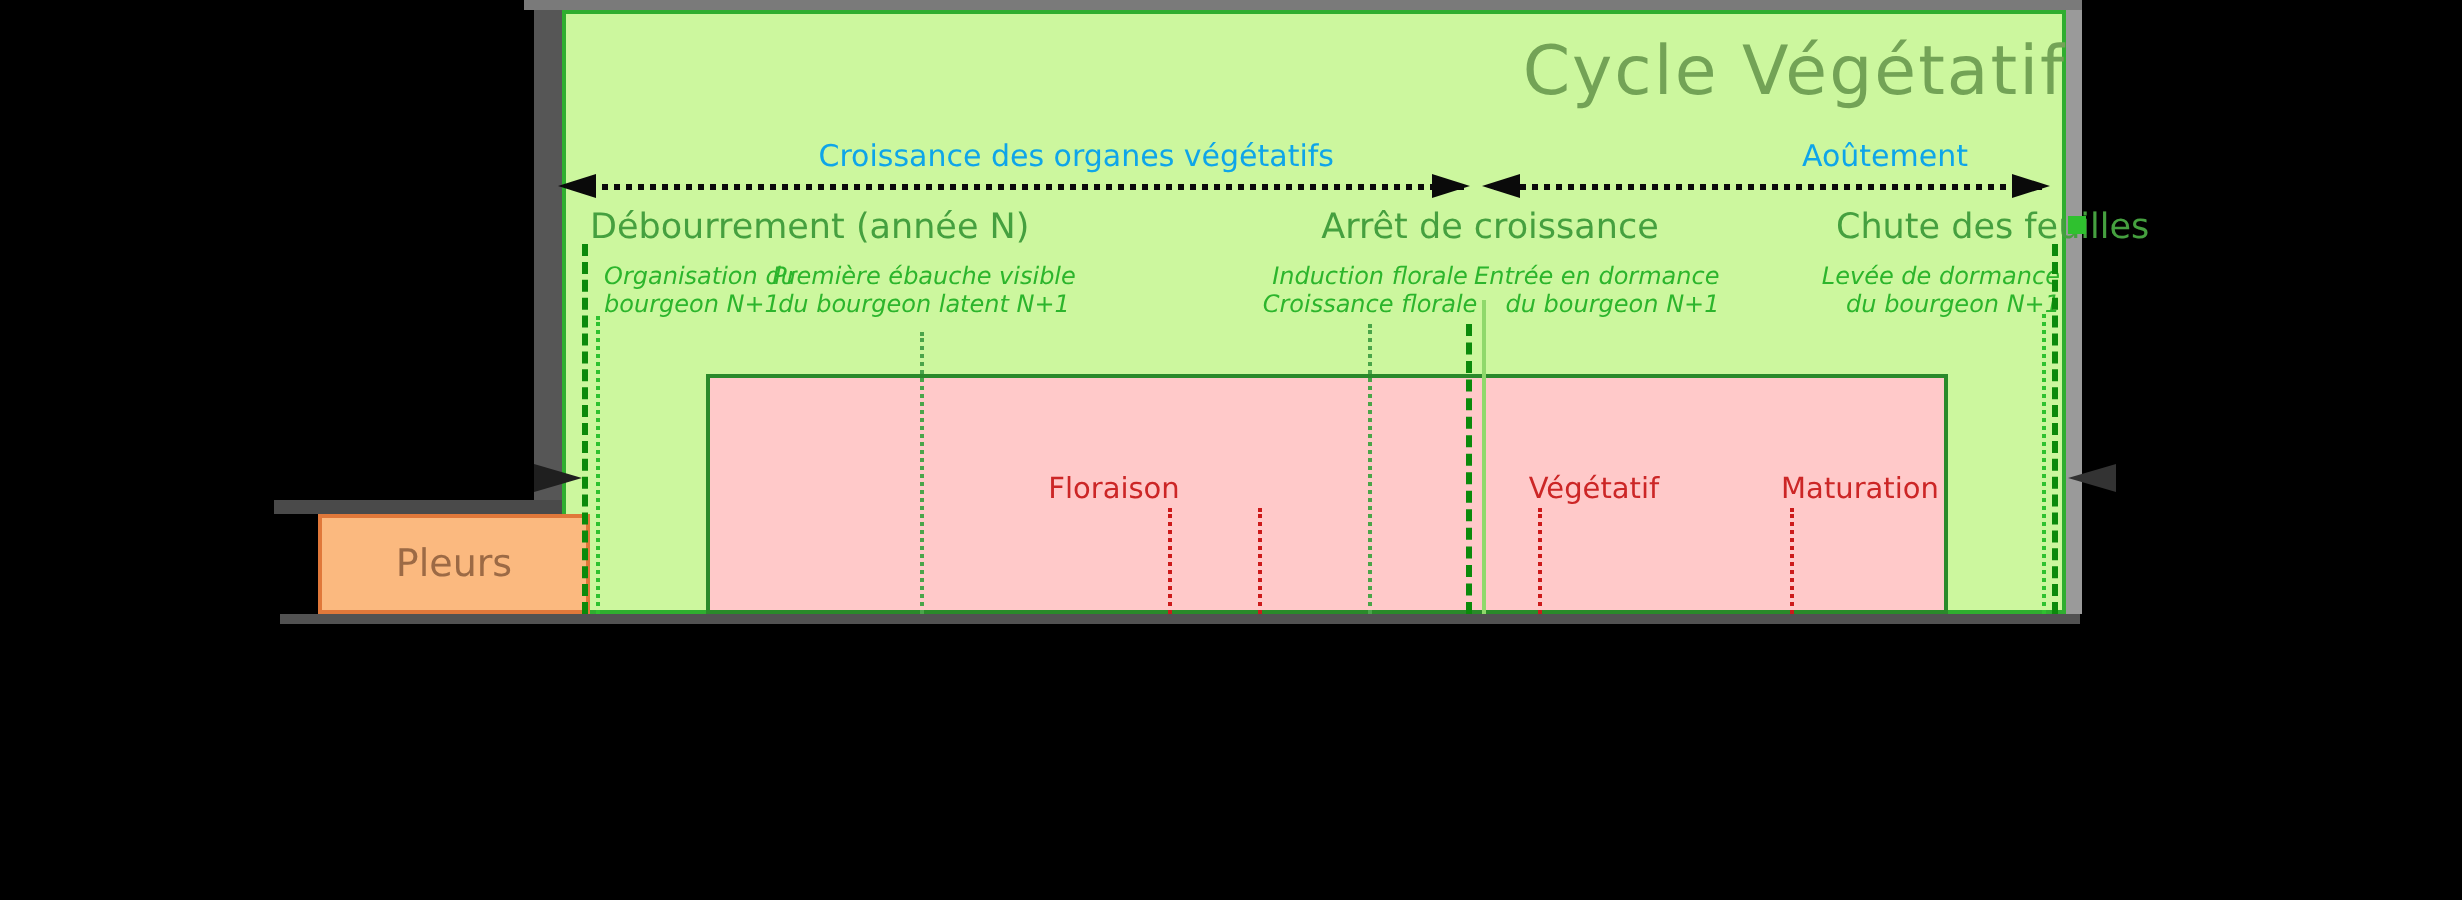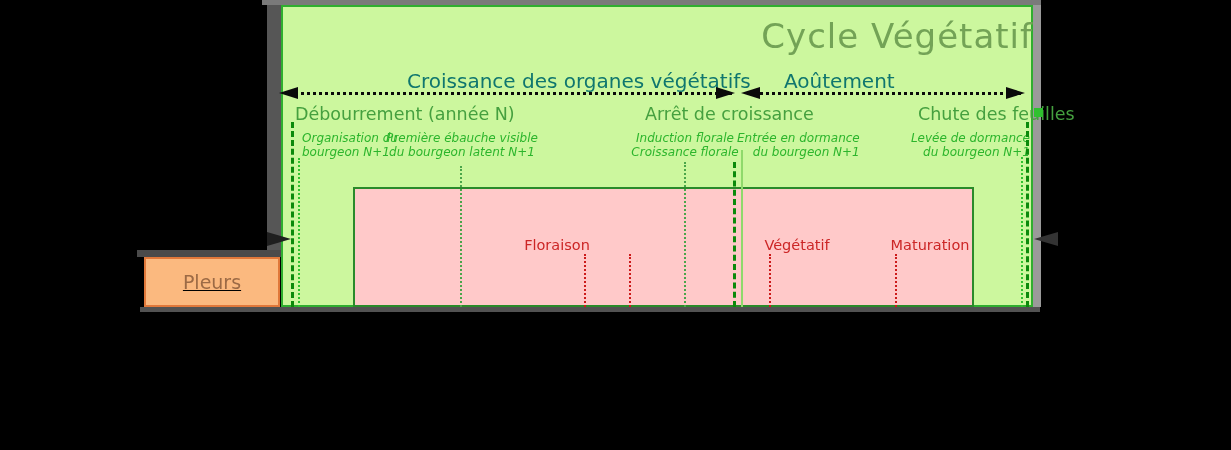"Croissance des organes végétatifs" .arrow-label { color: #0f766e -> #0ea5e9; font-size: 20px -> 15px; text-align: left -> right }
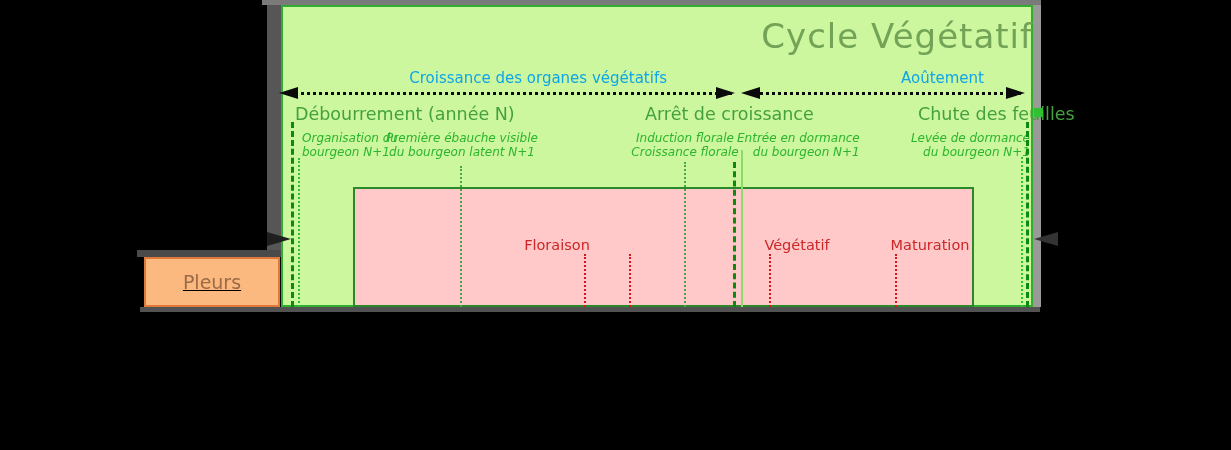"Arrêt de croissance" .stage.s2 { text-align: left -> center }
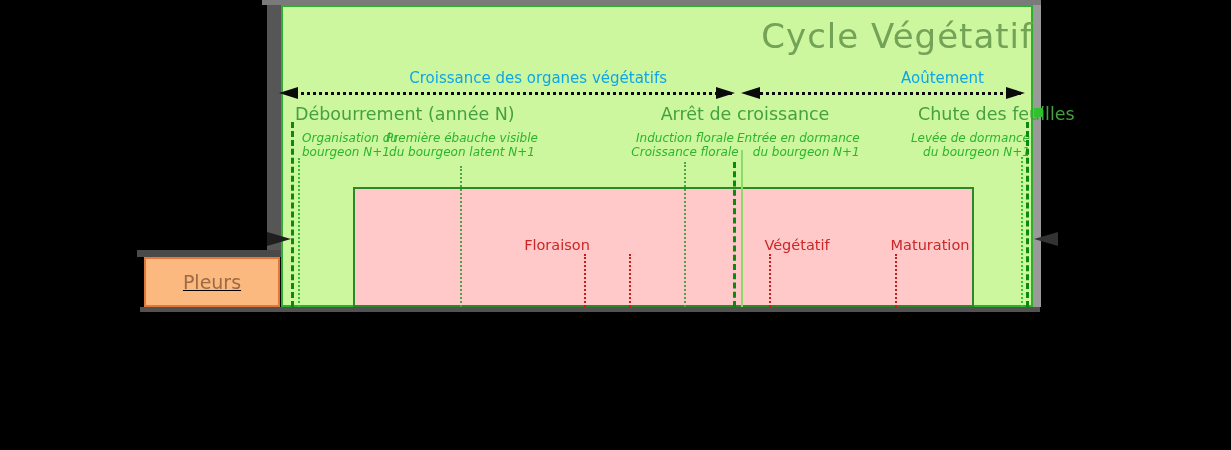"Pleurs" .pleurs-box { left: 144px -> 159px; text-decoration: underline -> none }
